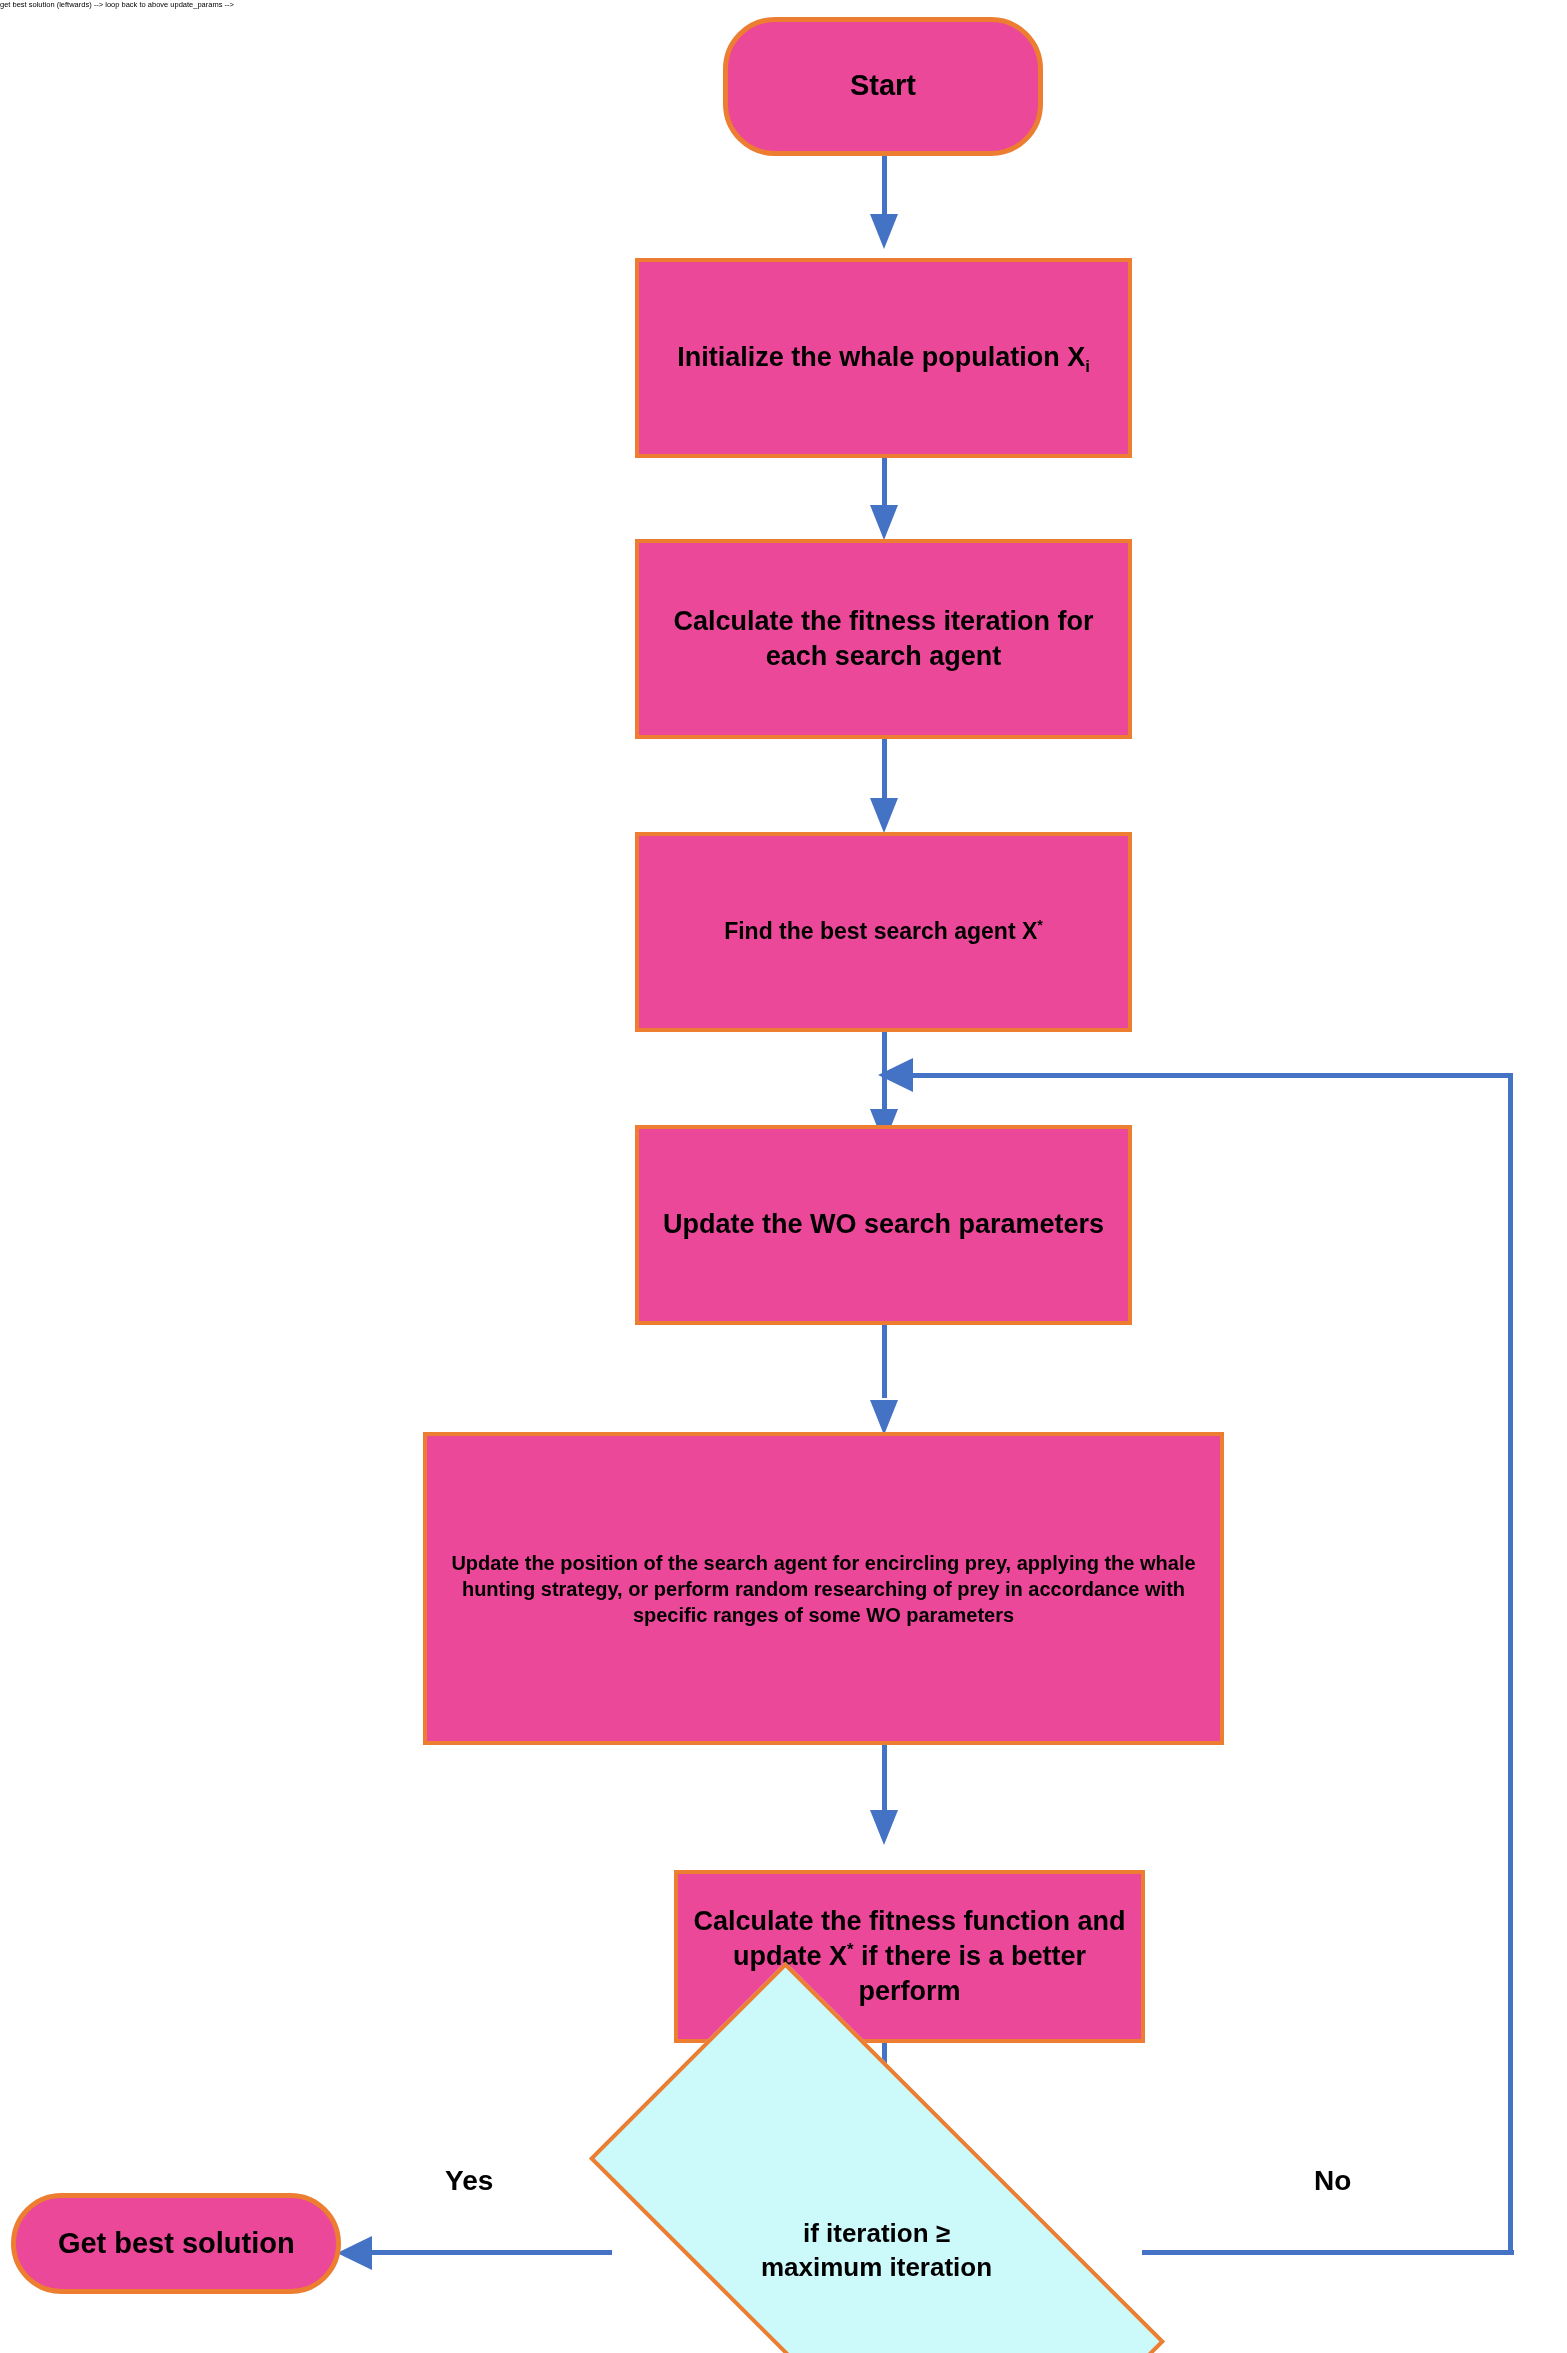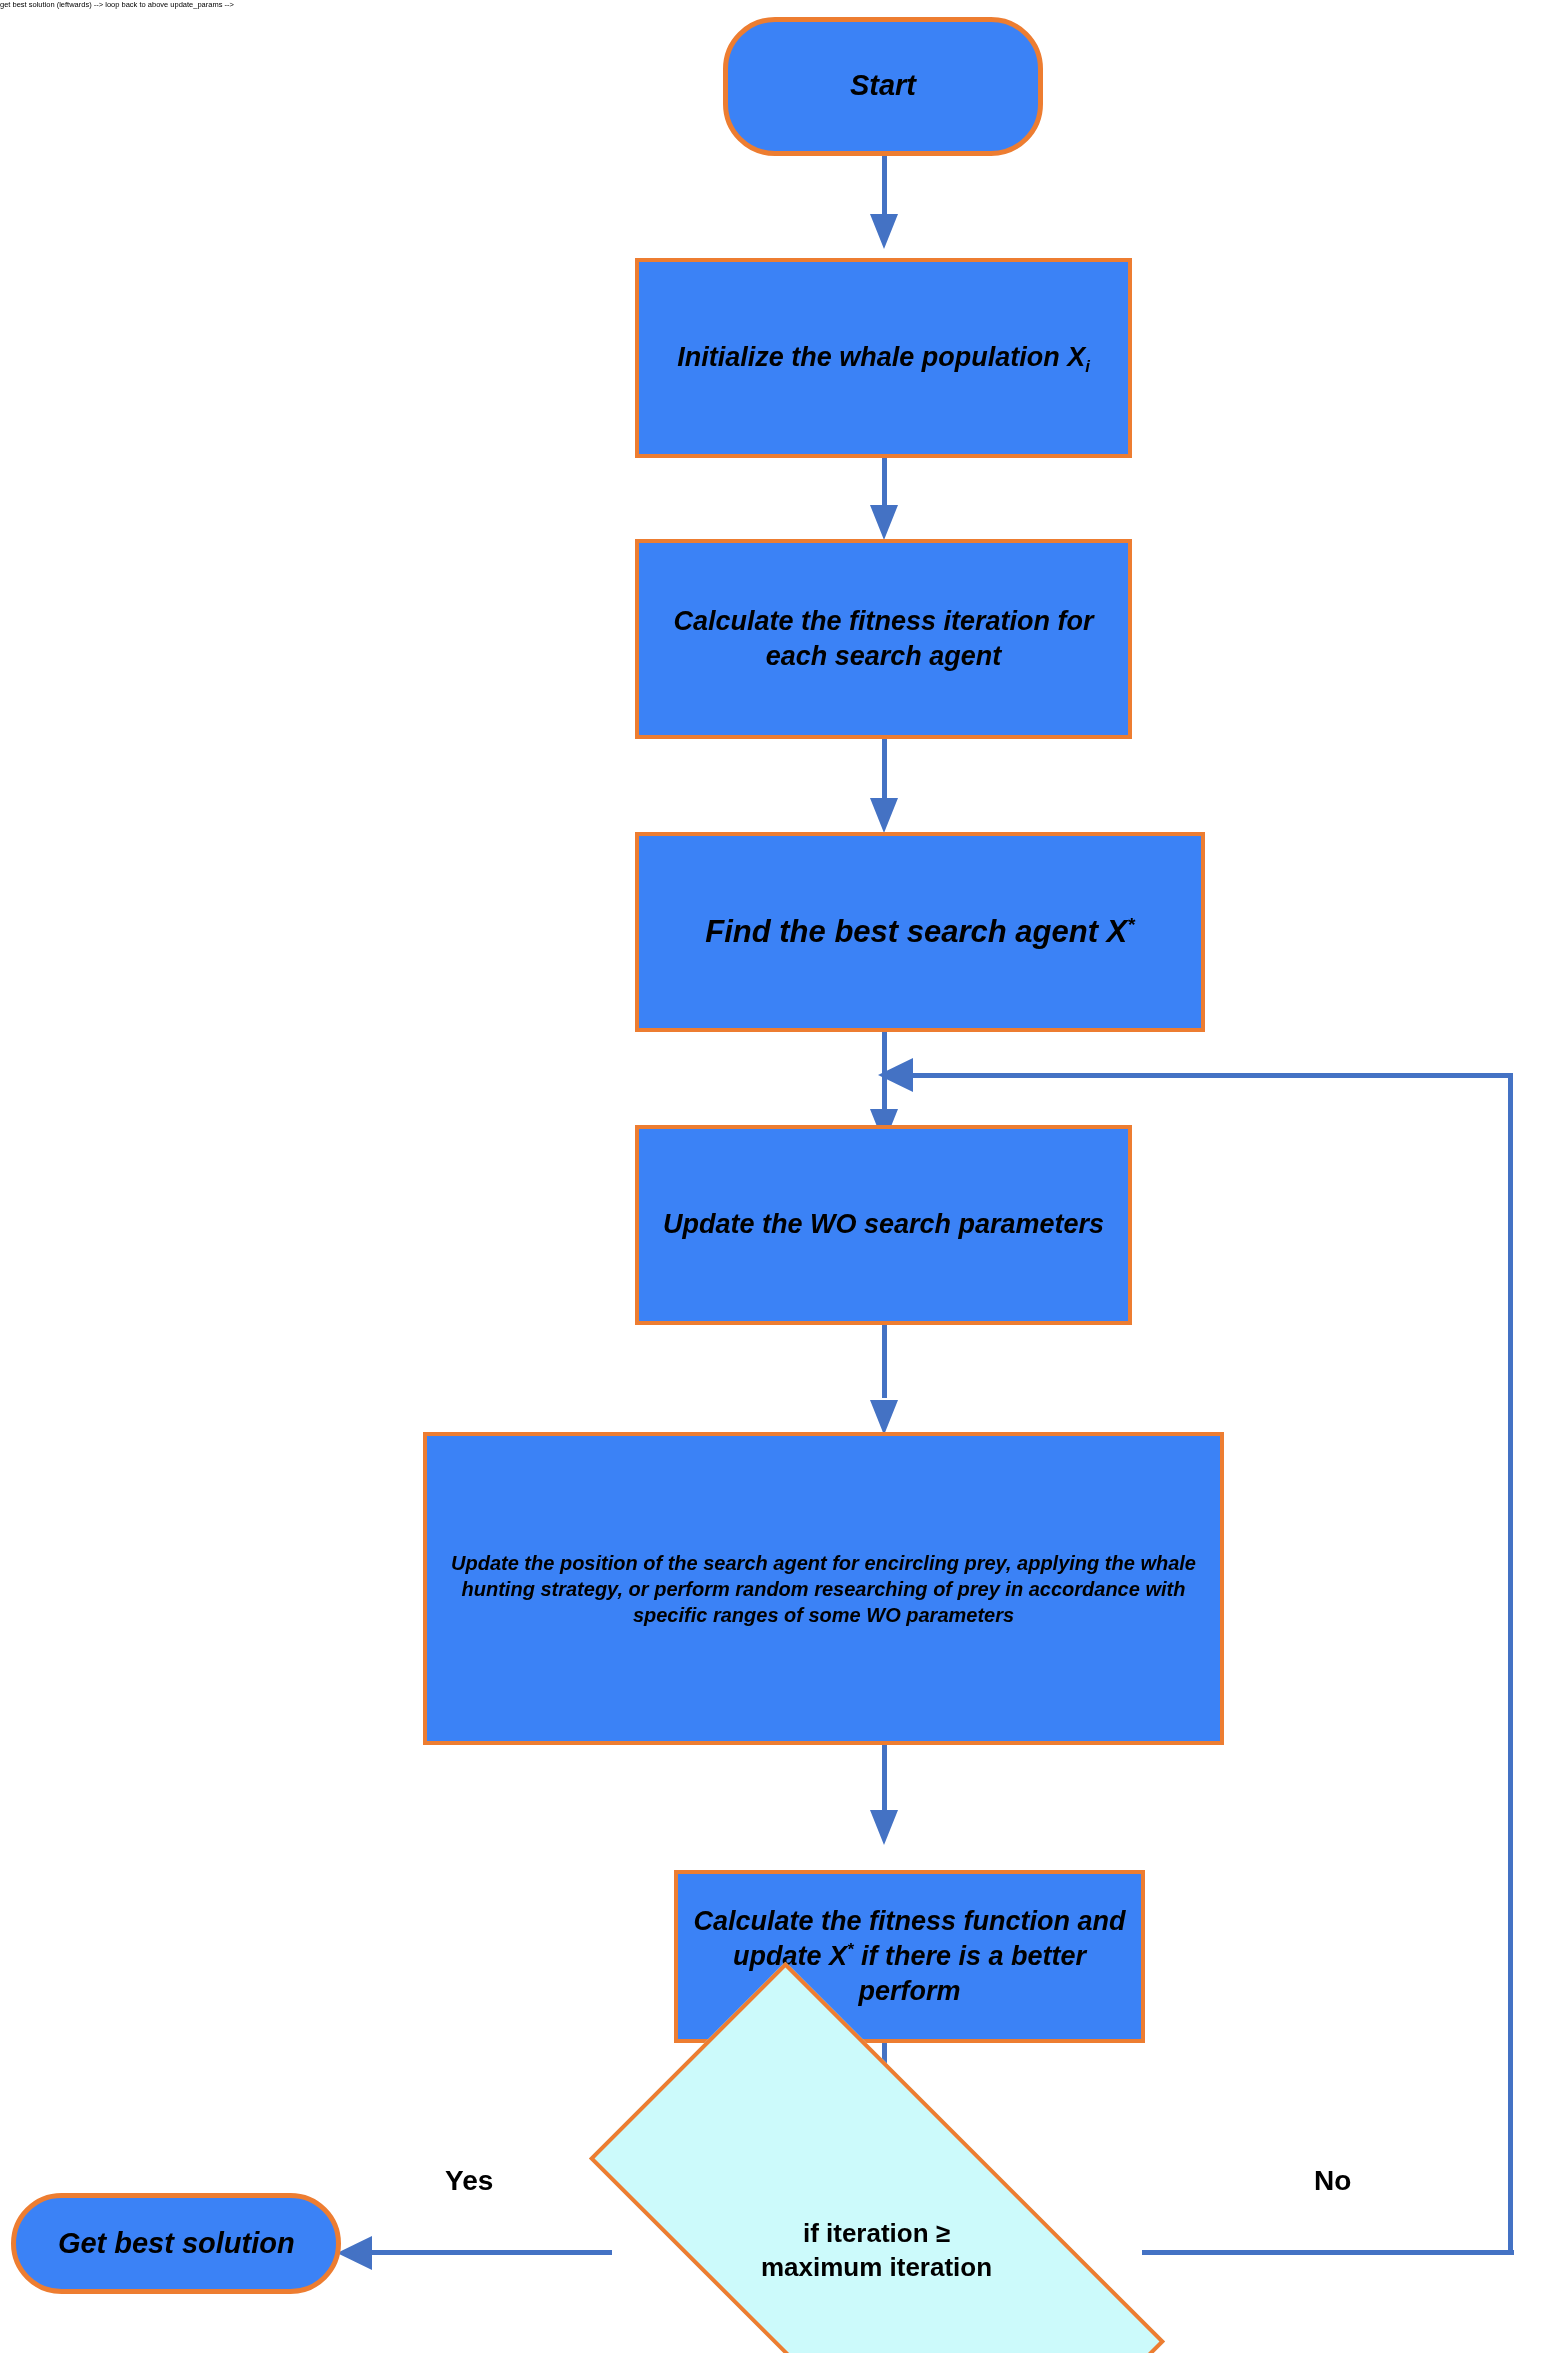"Start" .node { background: #3b82f6 -> #ec4899; font-style: italic -> none }
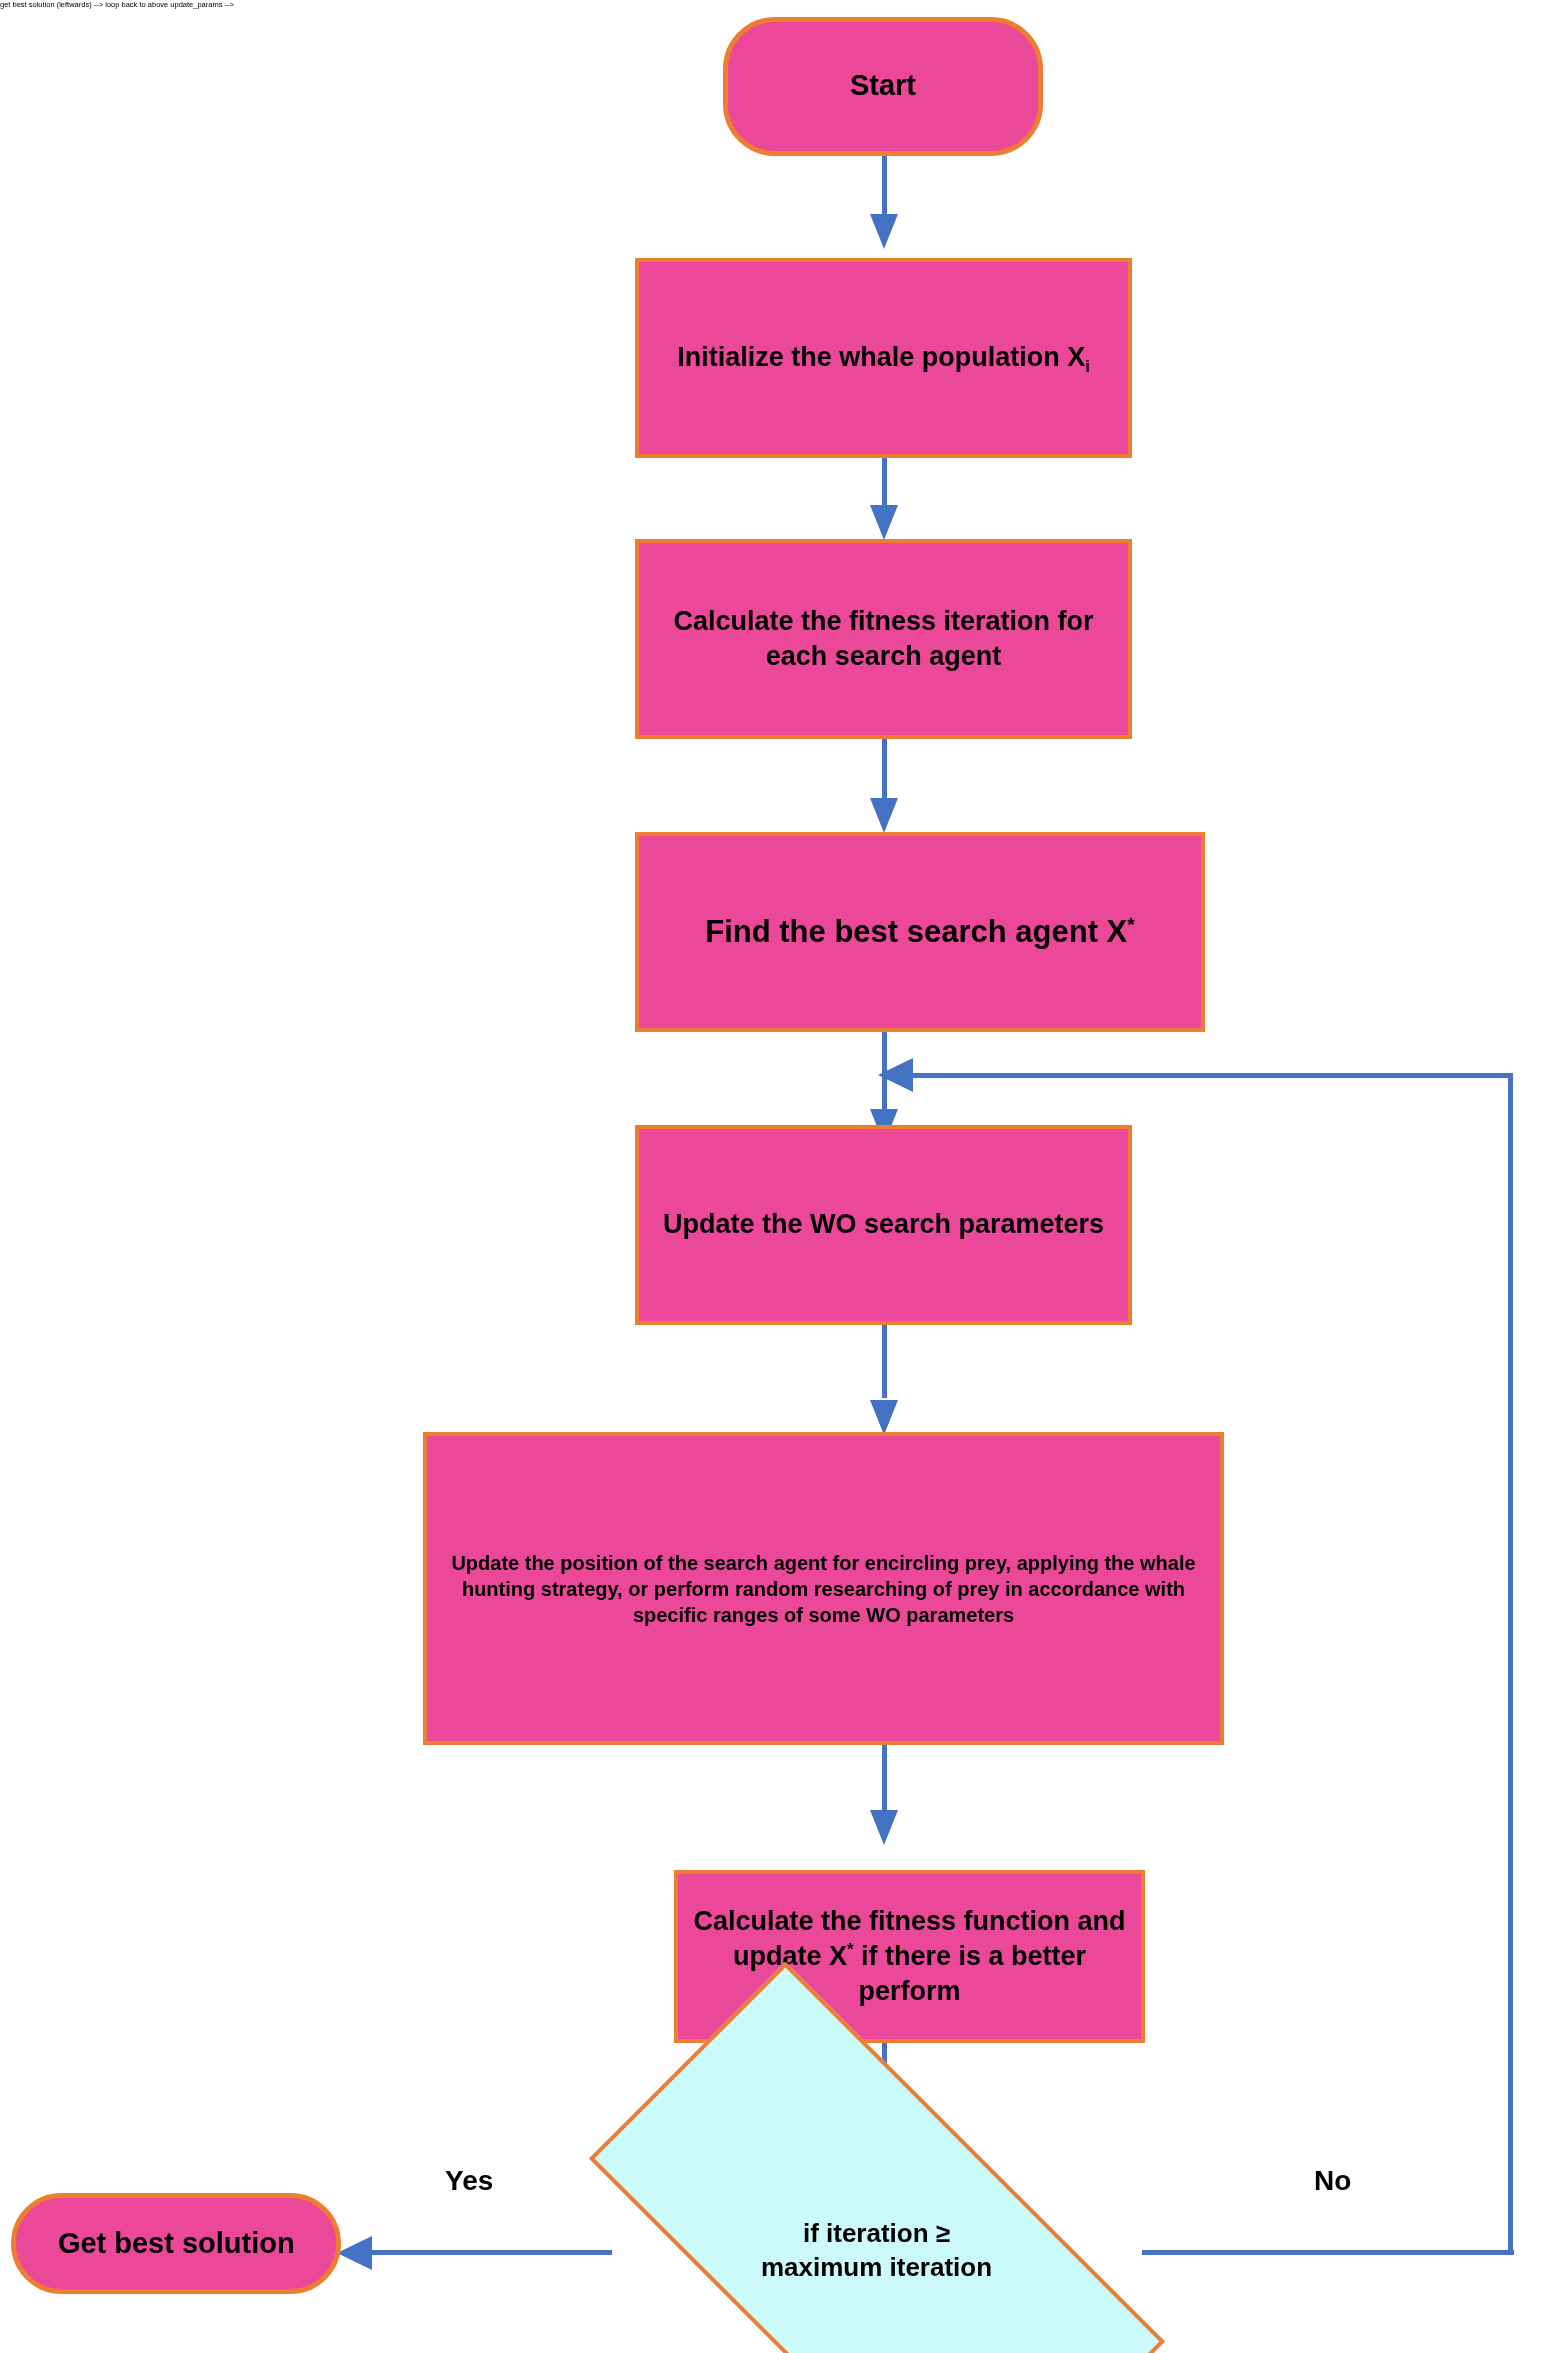"Find the best search agent" div.node { font-size: 31px -> 23px; width: 570px -> 497px }
